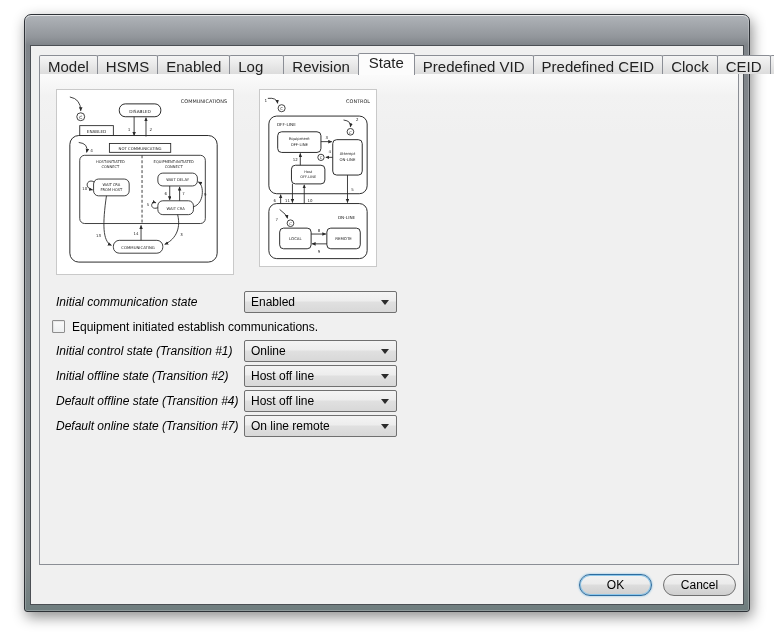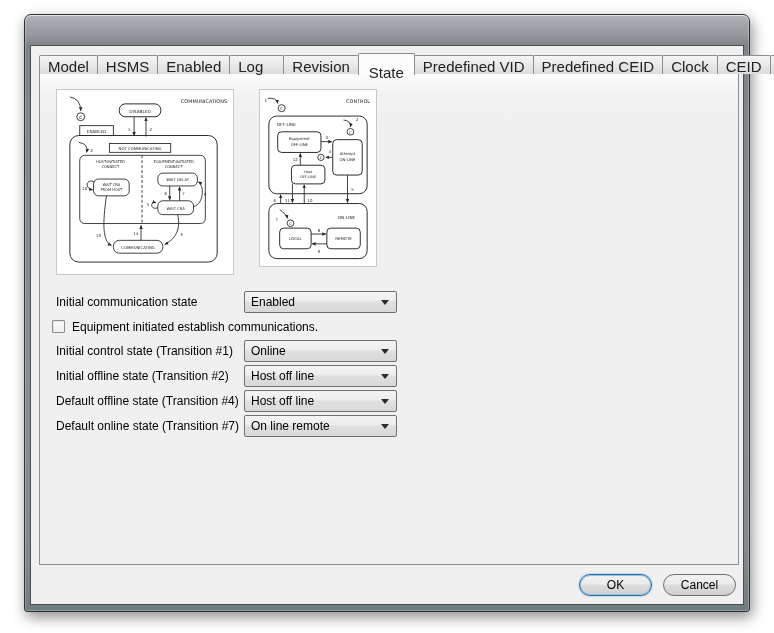"State" .tab.selected { padding: 10px 10px 0 10px -> 0 10px 0 10px }
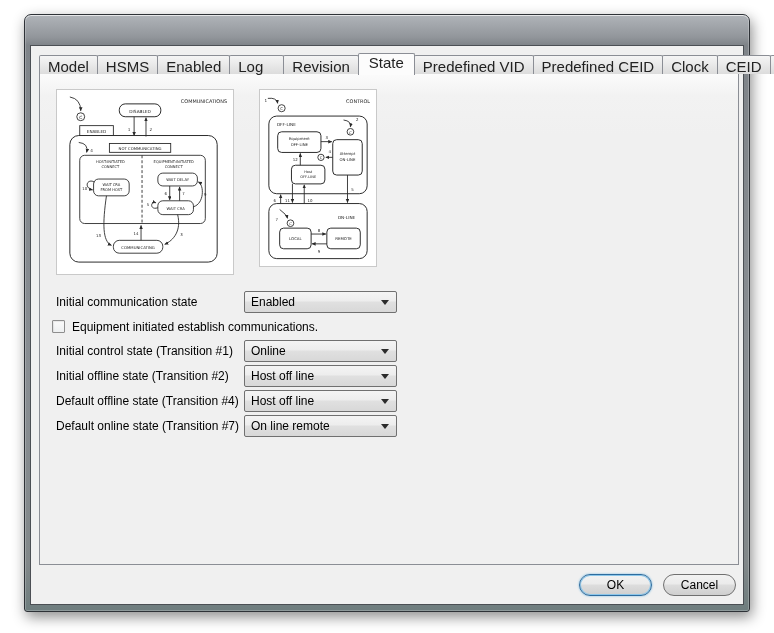"Initial communication state" .form-label { font-style: none -> italic }
